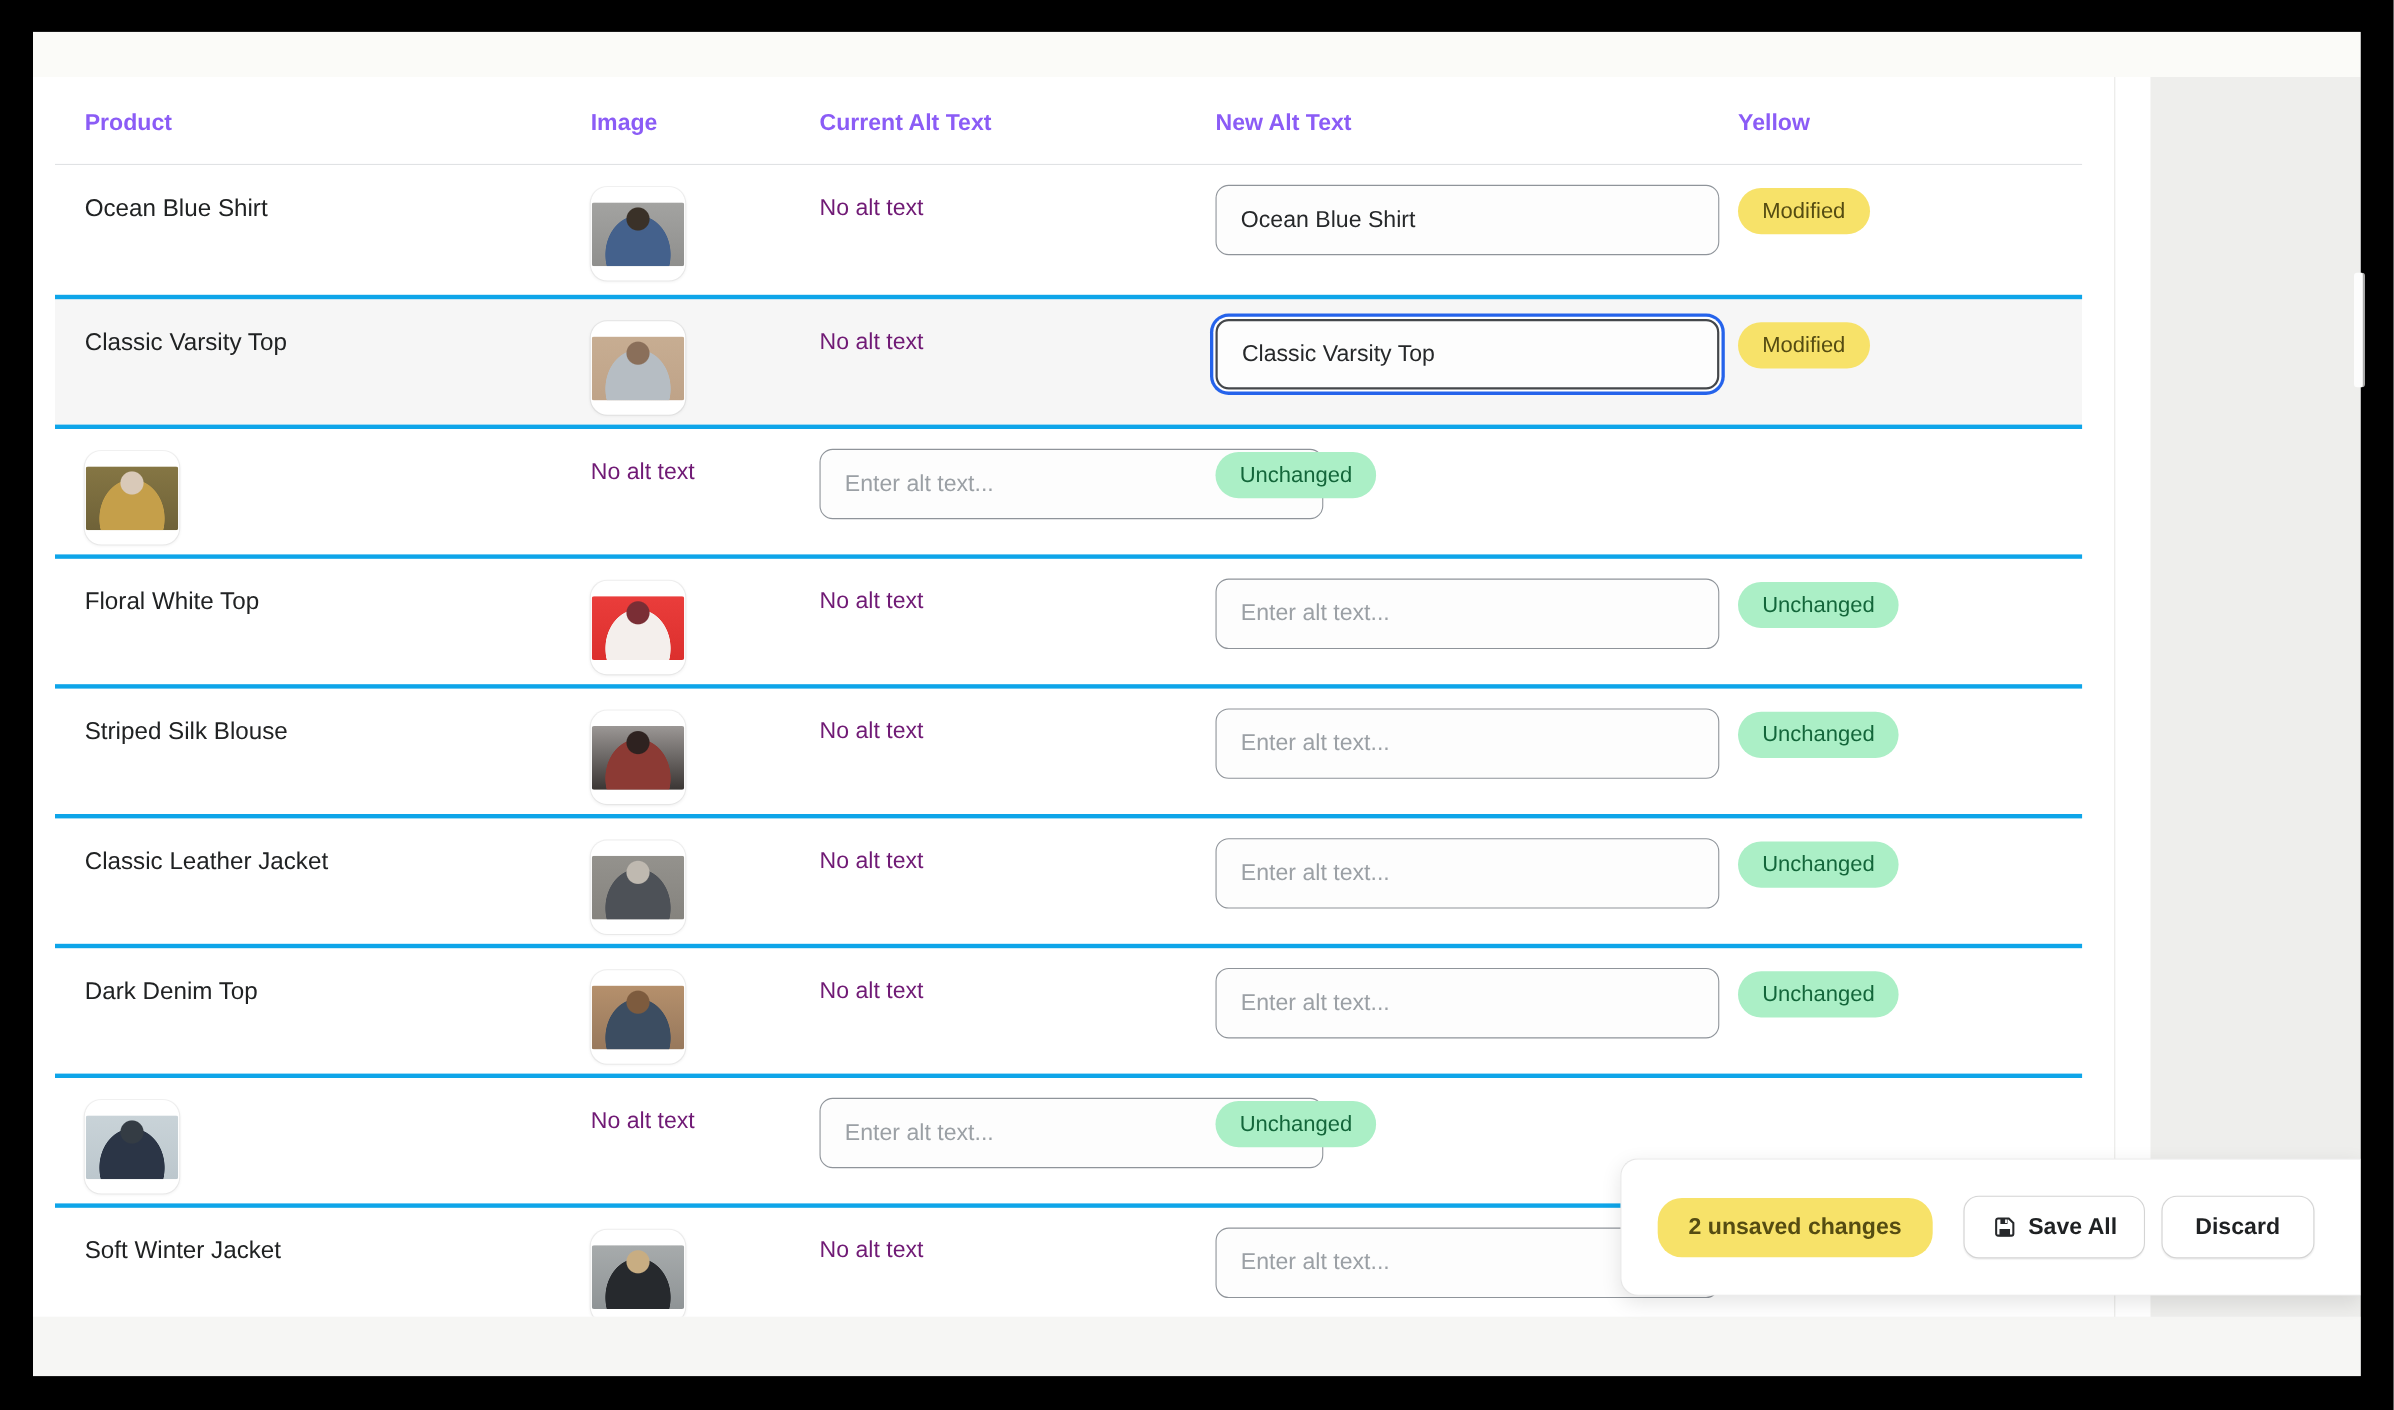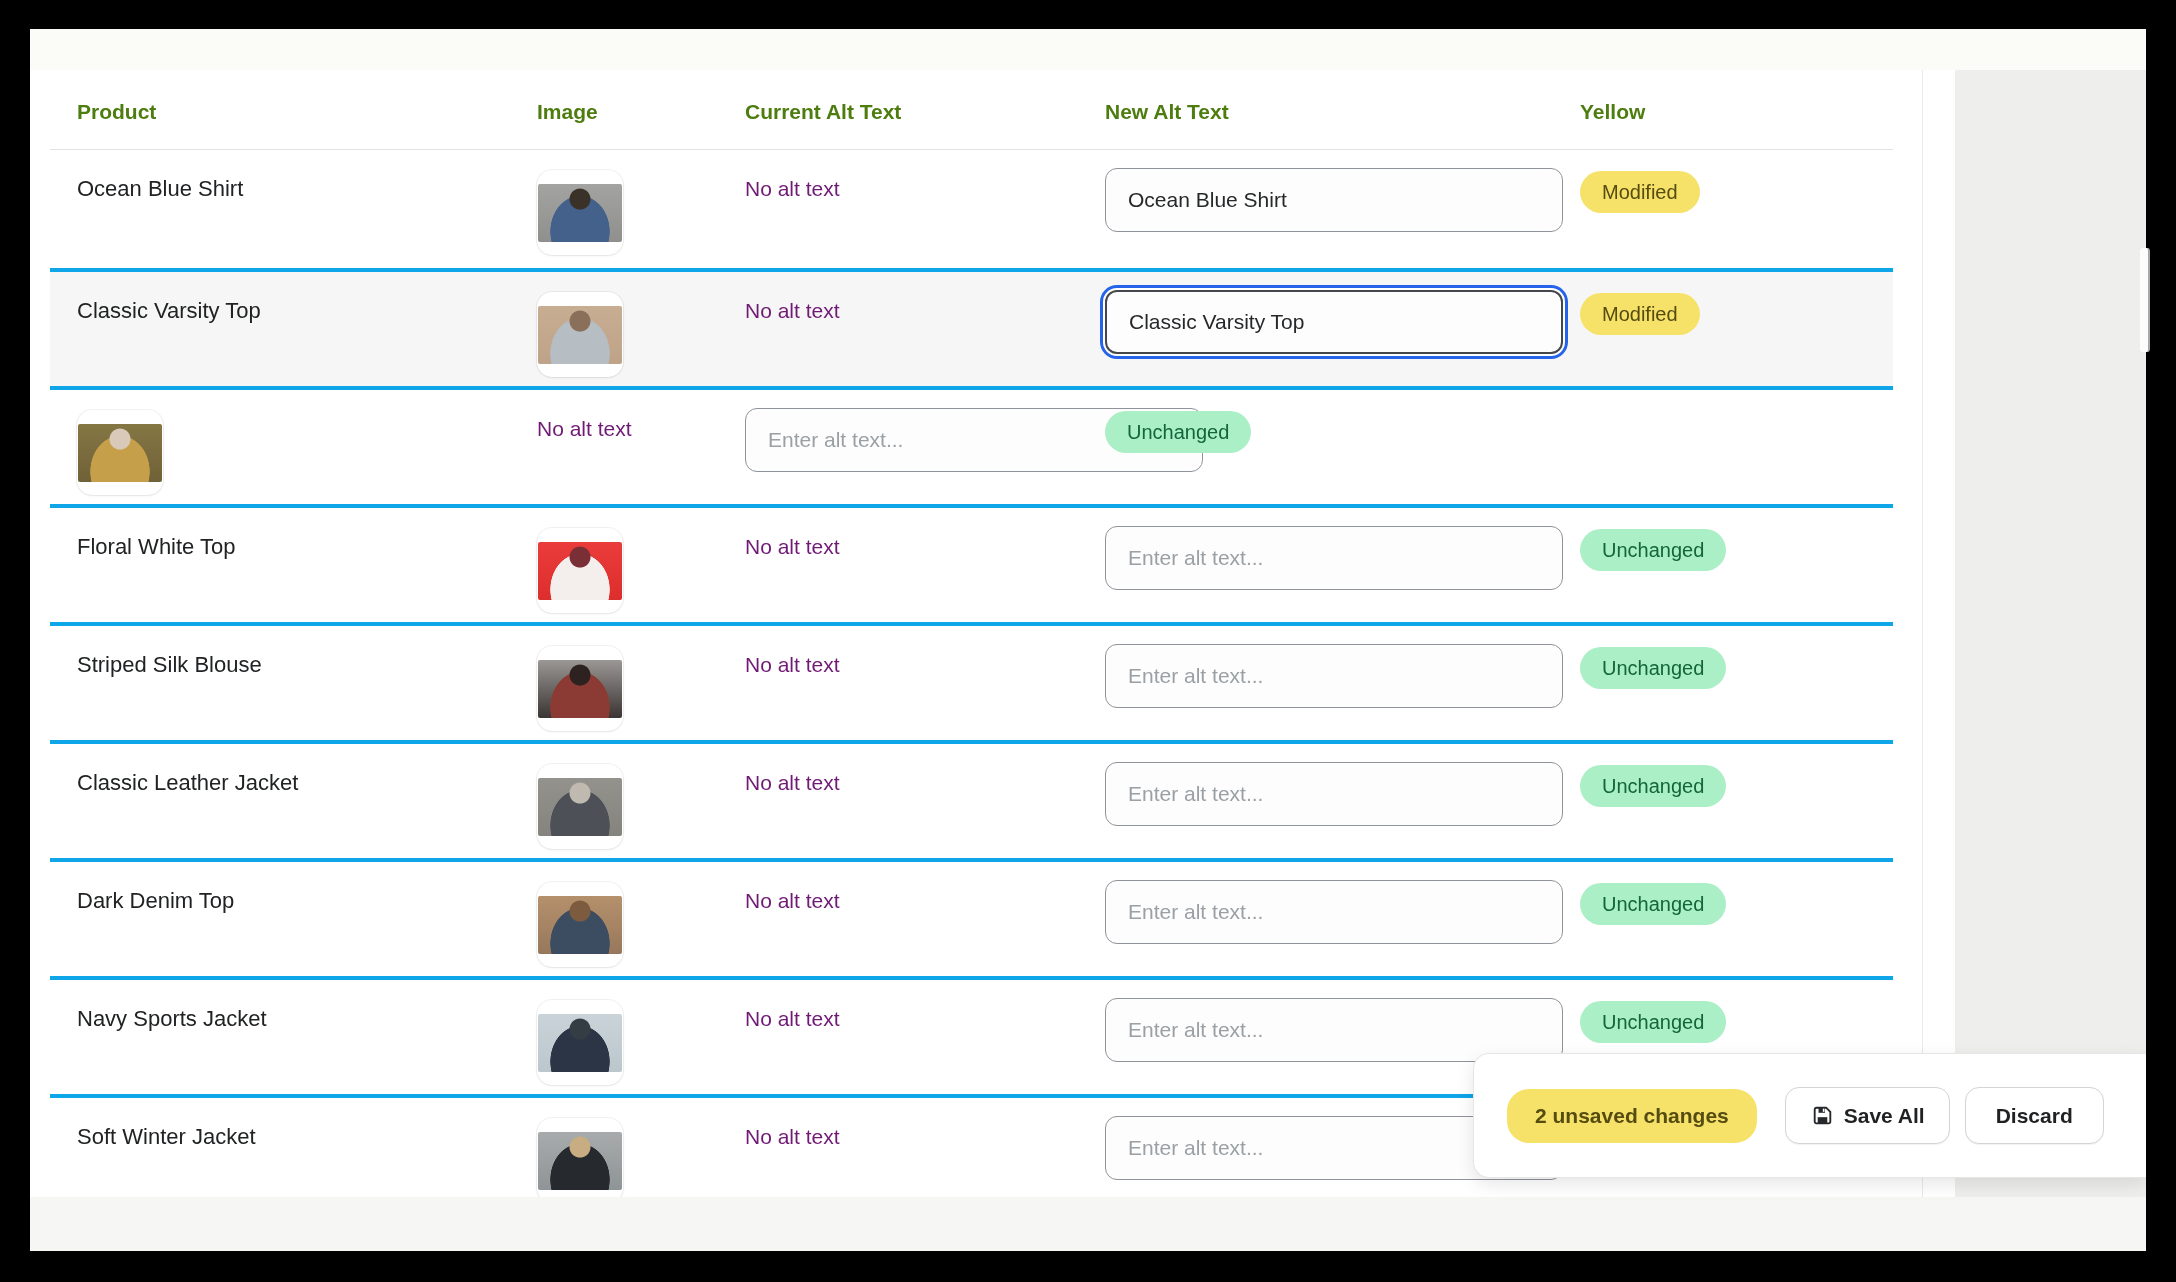"Product" .th { color: #4d7c0f -> #8b5cf6 }
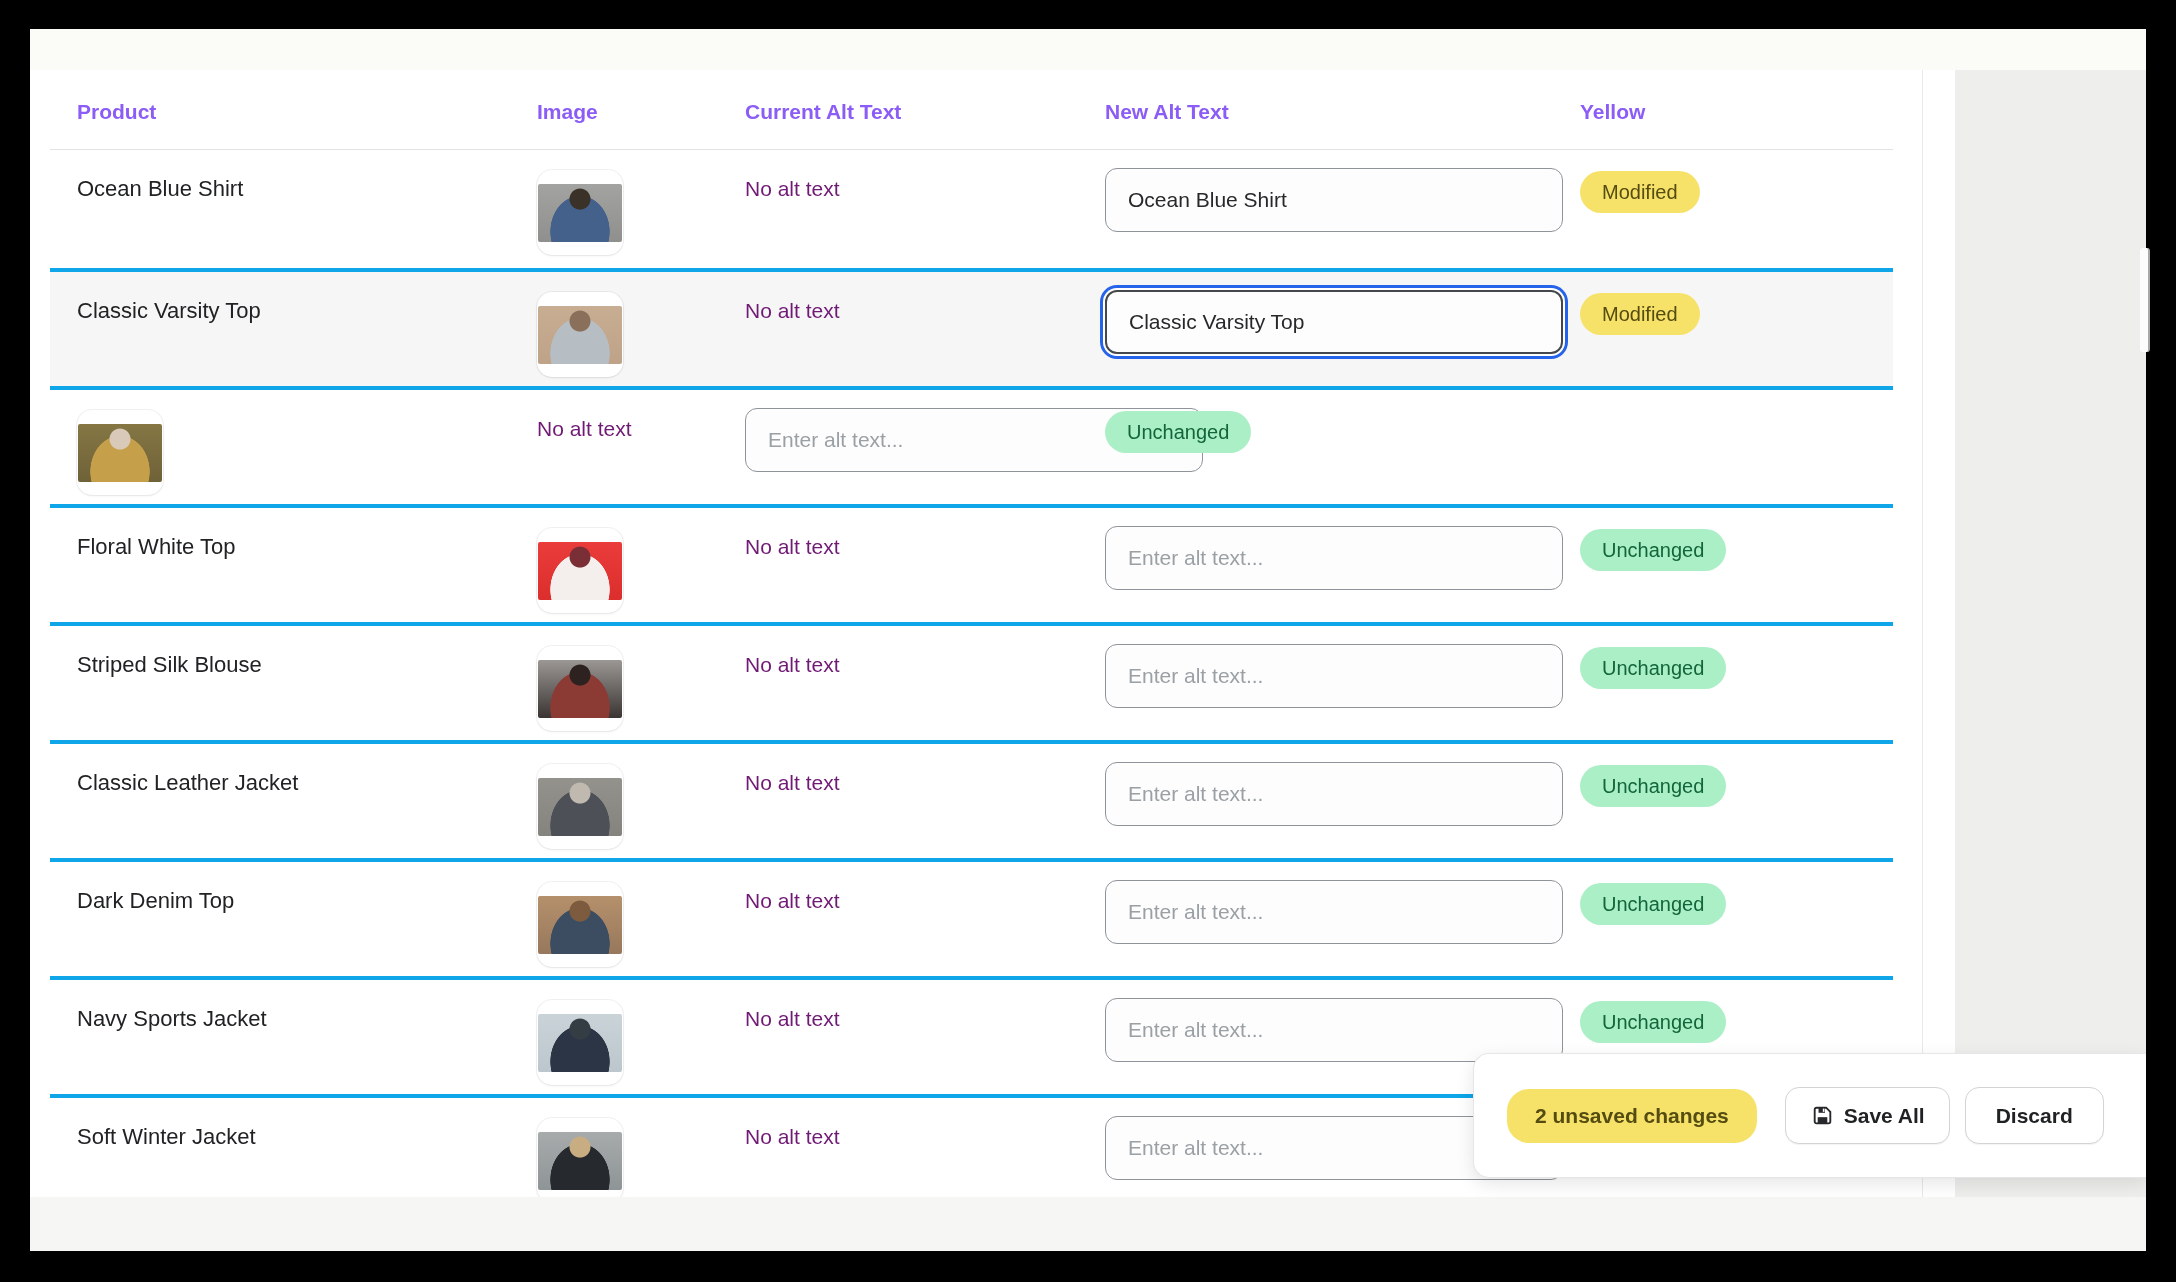"Navy Sports Jacket" div.cell-product { html: <div>Navy Sports Jacket</div> -> none }
